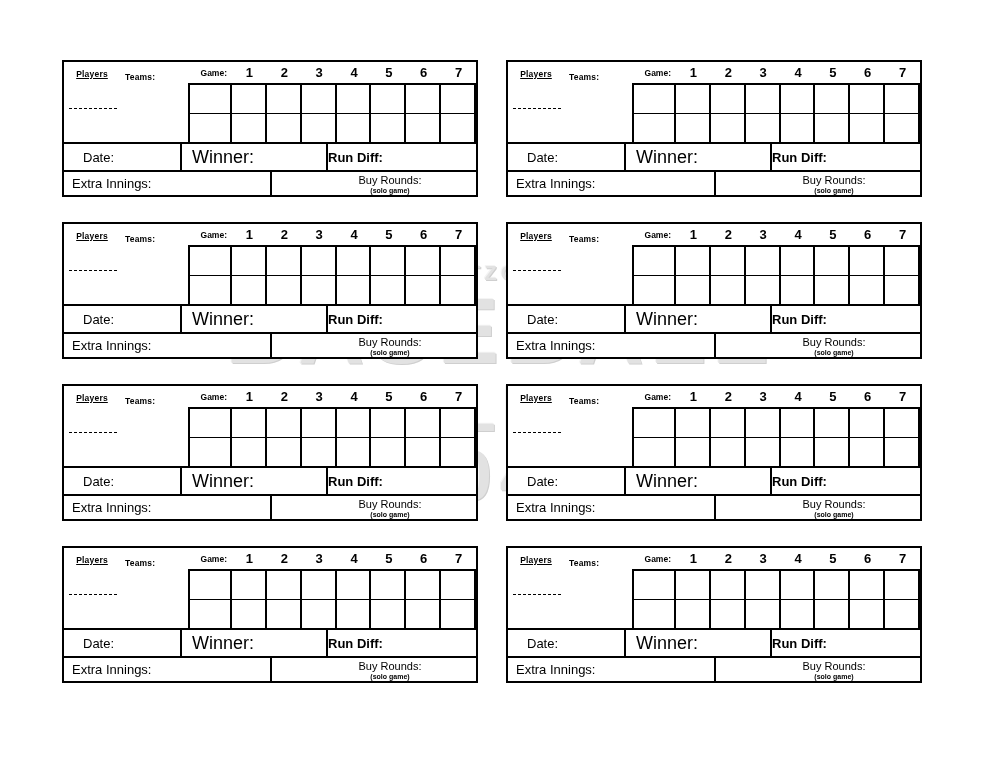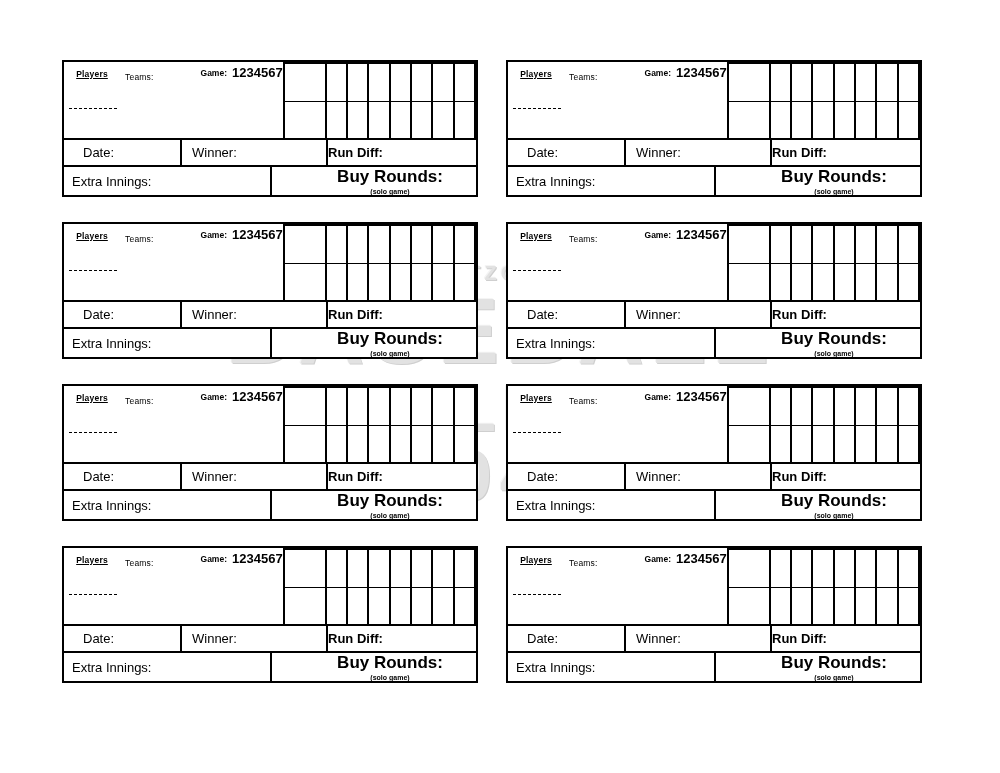"Teams:" .teams-label { font-weight: normal -> bold }
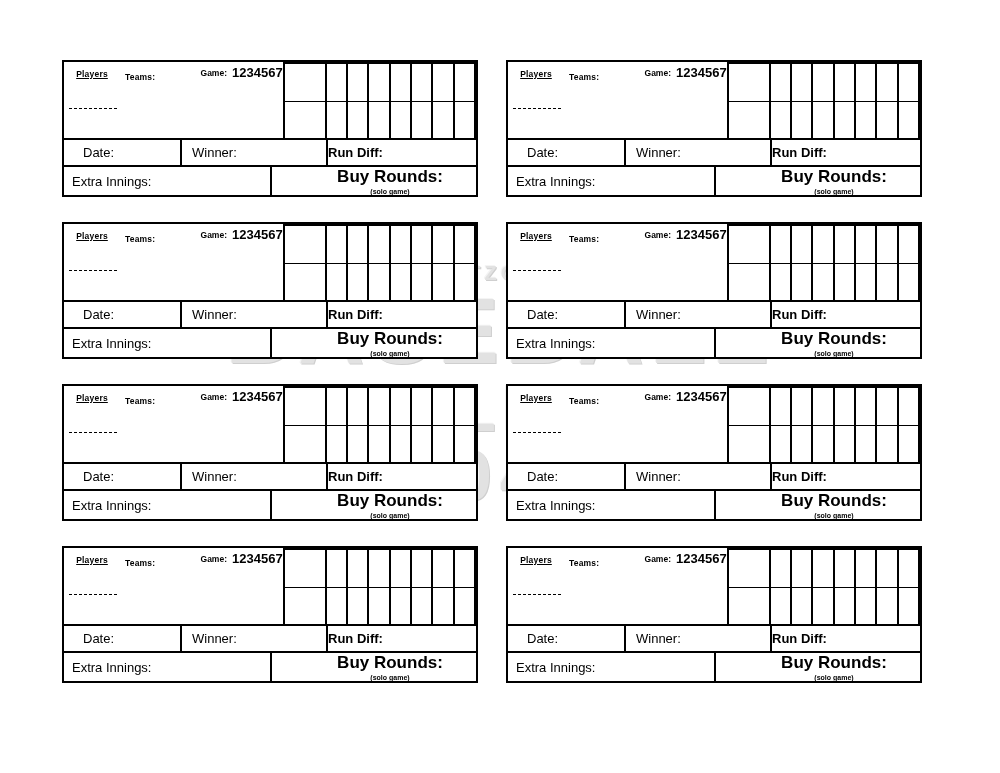"Game:" .grid-col { flex-direction: row -> column }
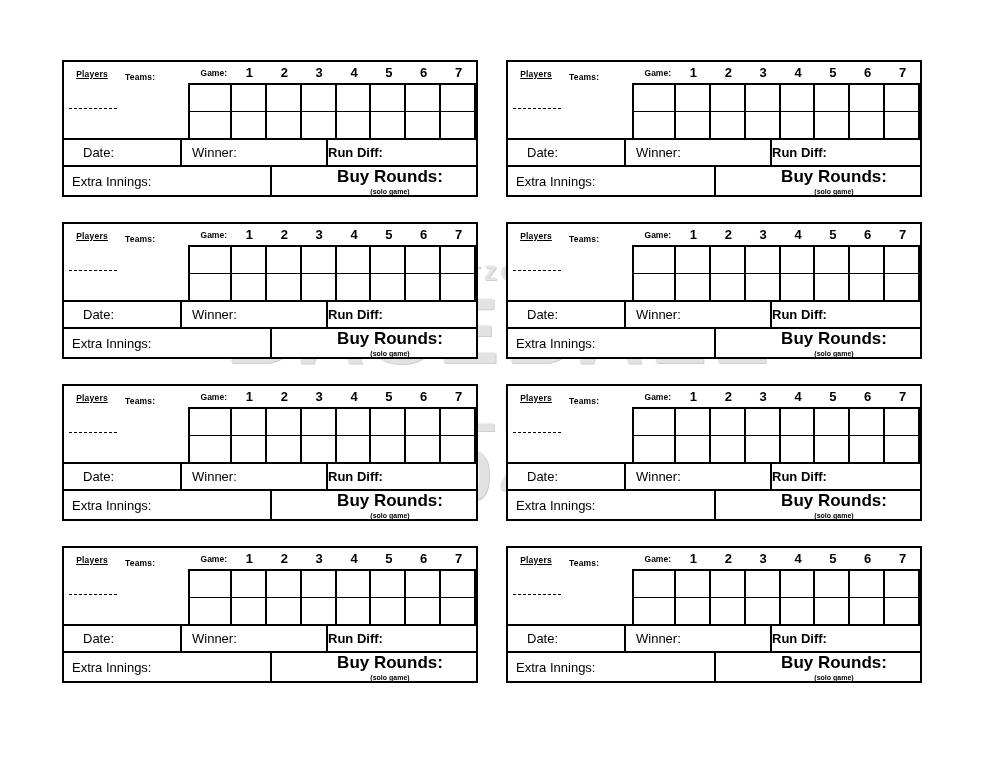"Winner:" .cell-winner { font-size: 13px -> 18px }
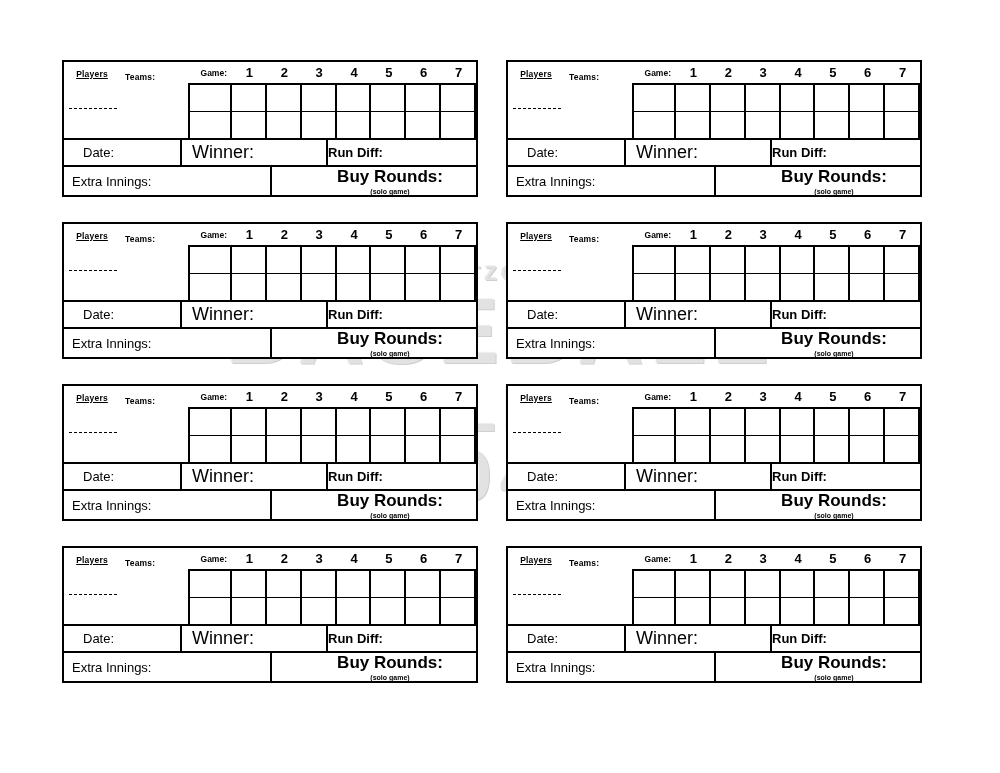"Buy Rounds:" .buy-label { font-size: 17px -> 11px; font-weight: bold -> normal }
